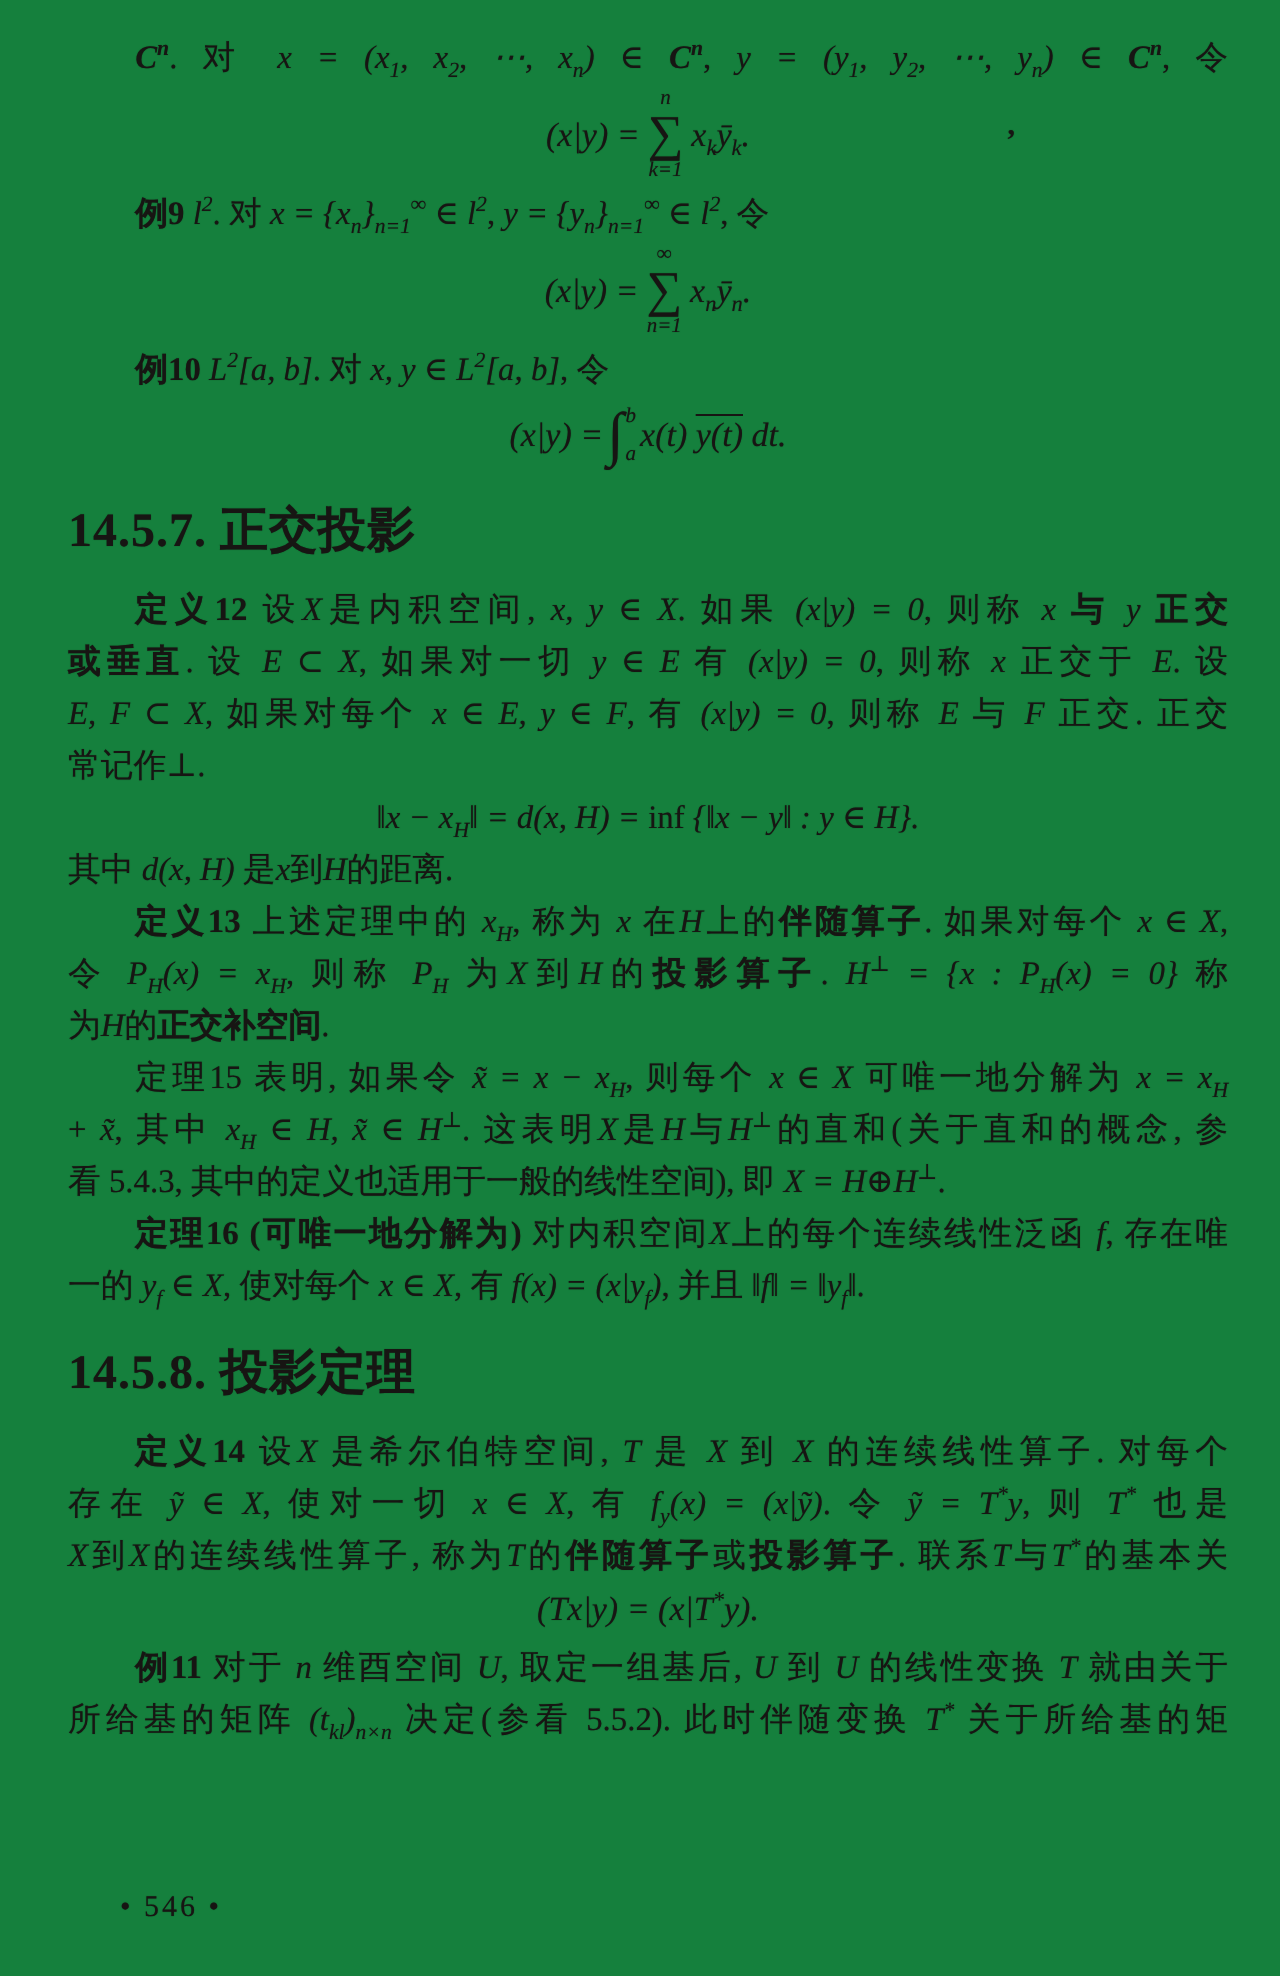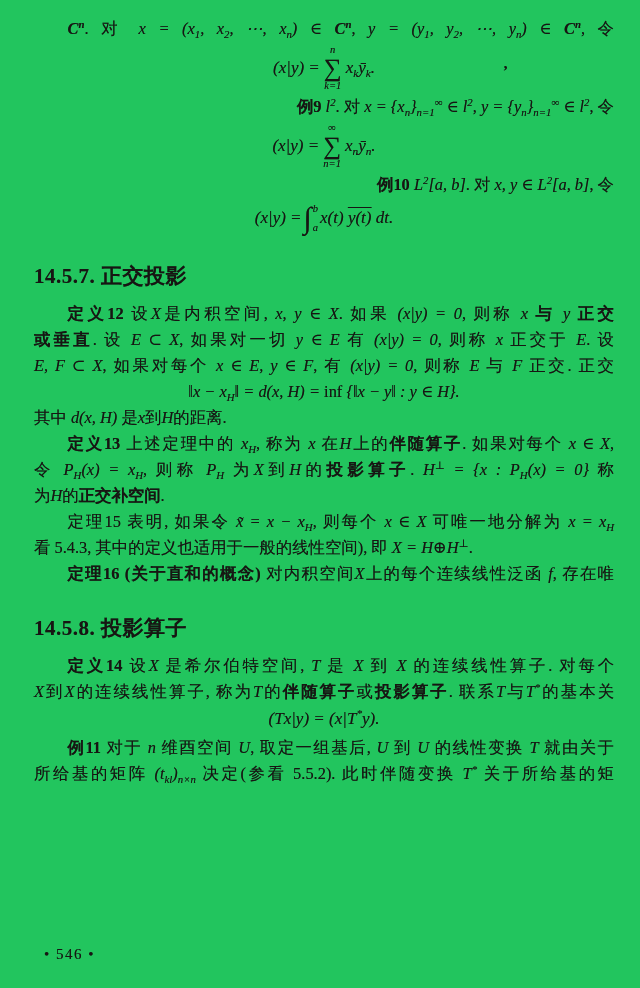"Cn. 对 x = (x1," .page { background: #22c55e -> #15803d }
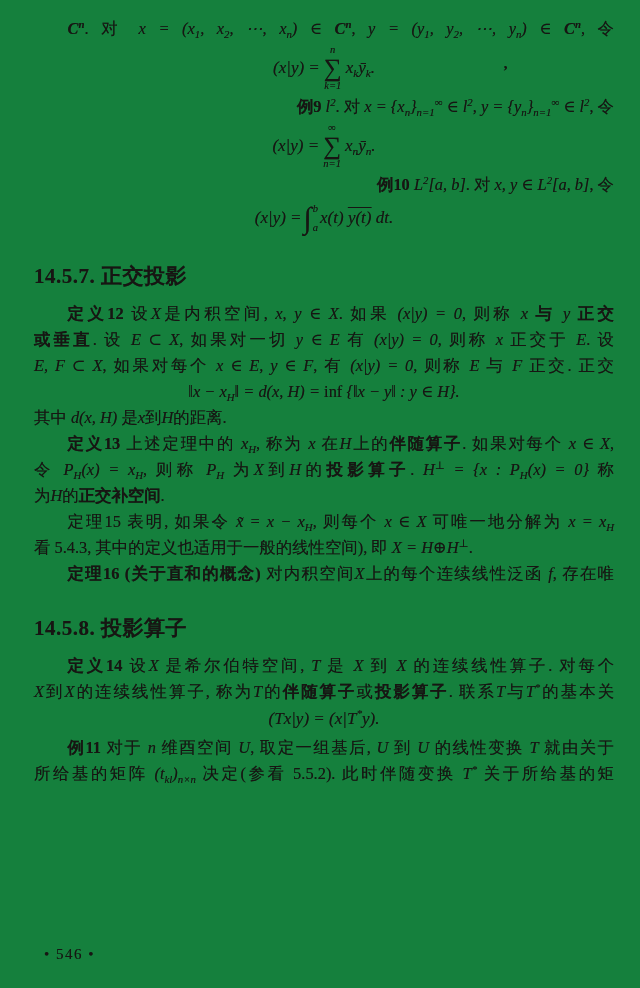"例9 l2. 对 x =" .ind { text-align: right -> none }
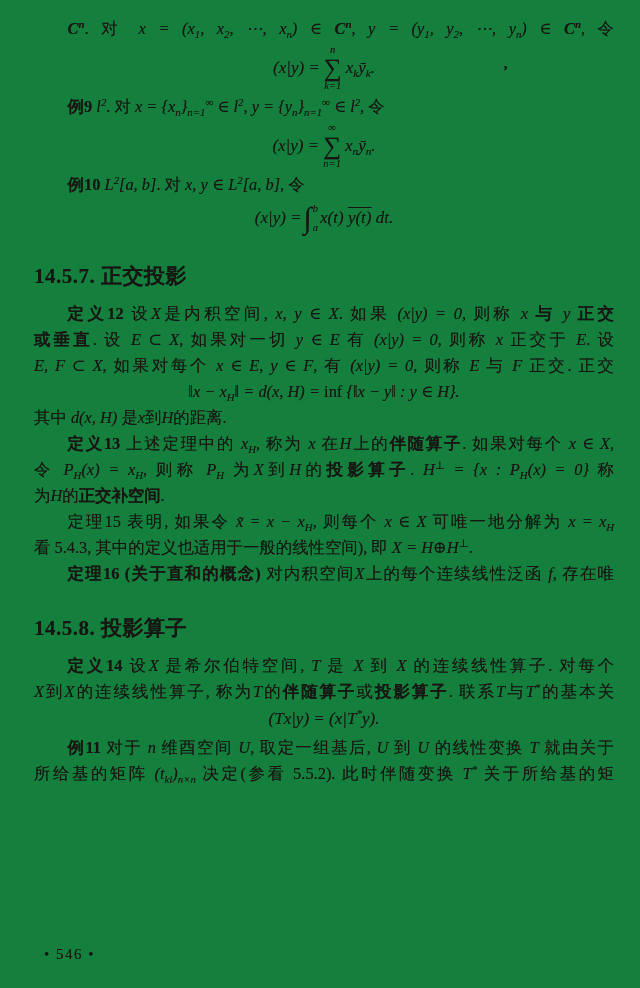"14.5.7. 正交投影" .heading { font-size: 21px -> 24px; margin: 27px 0 11px -> 14px 0 11px }
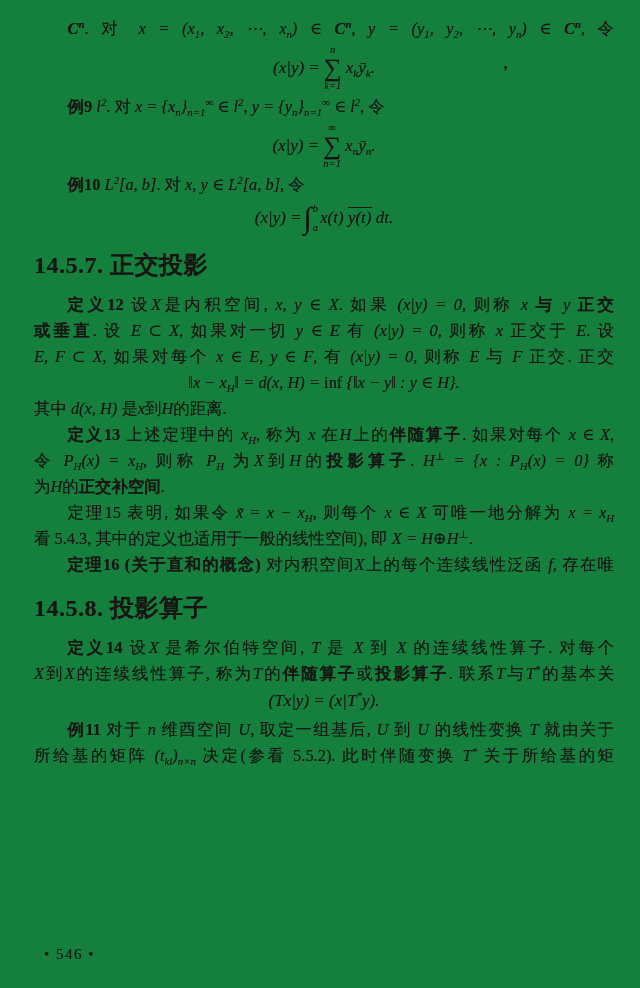"常记作⊥." div.line { html: none -> <div>常记作⊥.</div> }
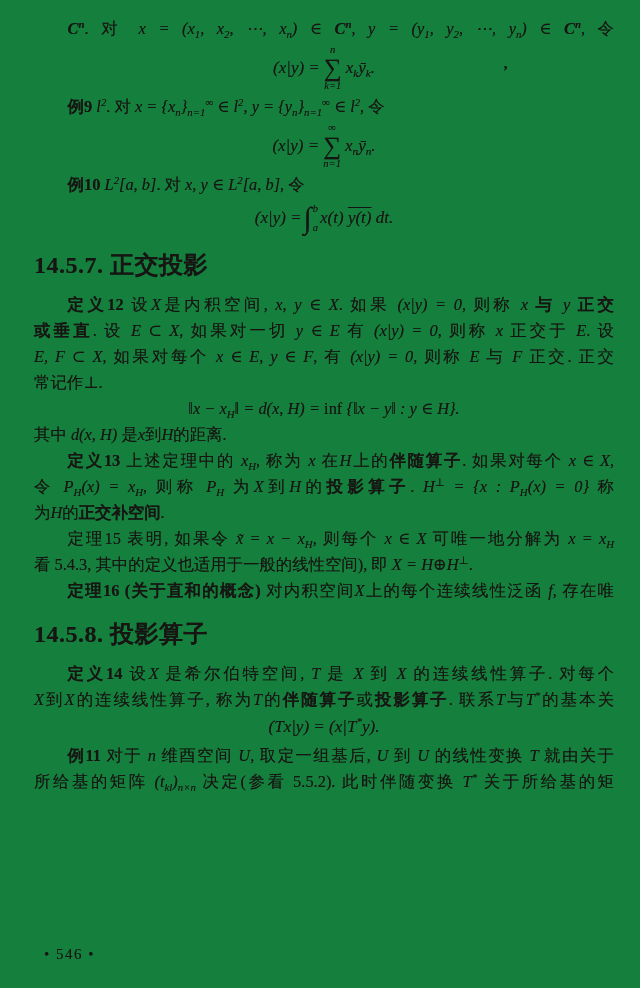"+ x̃, 其中 xH ∈" div.line { html: none -> <div>+ <span>x̃</span>, 其中 <span>x<sub>H</sub> ∈ H, x̃ ∈ H<sup>⊥</sup></span>. 这表明<span>X</span>是<span>H</span>与<span>H<sup>⊥</sup></span>的直和(关于直和的概念, 参</div> }
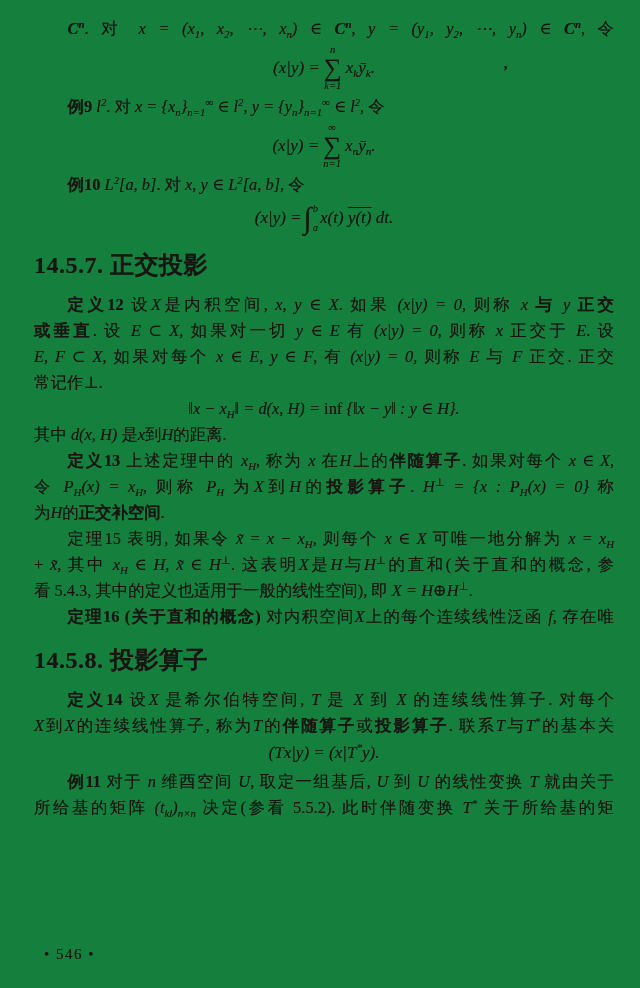"定理16 (关于直和的概念)" b { text: 关于直和的概念 -> 可唯一地分解为 }
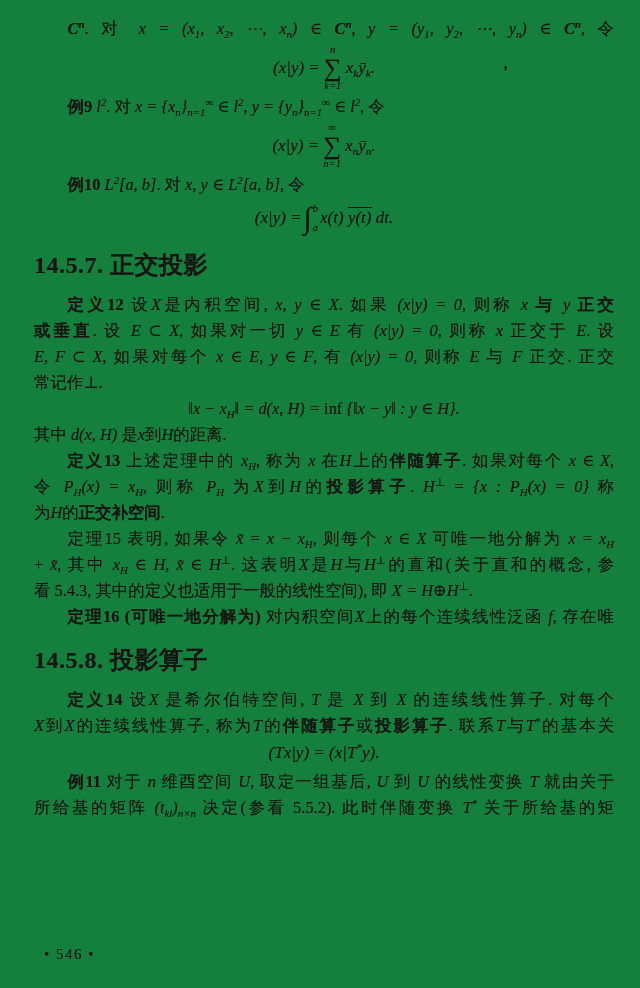"一的 yf ∈ X, 使对每个" div.line { html: none -> <div>一的 <span>y<sub>f</sub> ∈ X</span>, 使对每个 <span>x ∈ X</span>, 有 <span>f(x) = (x|y<sub>f</sub>)</span>, 并且 <span>‖f‖ = ‖y<sub>f</sub>‖</span>.</div> }
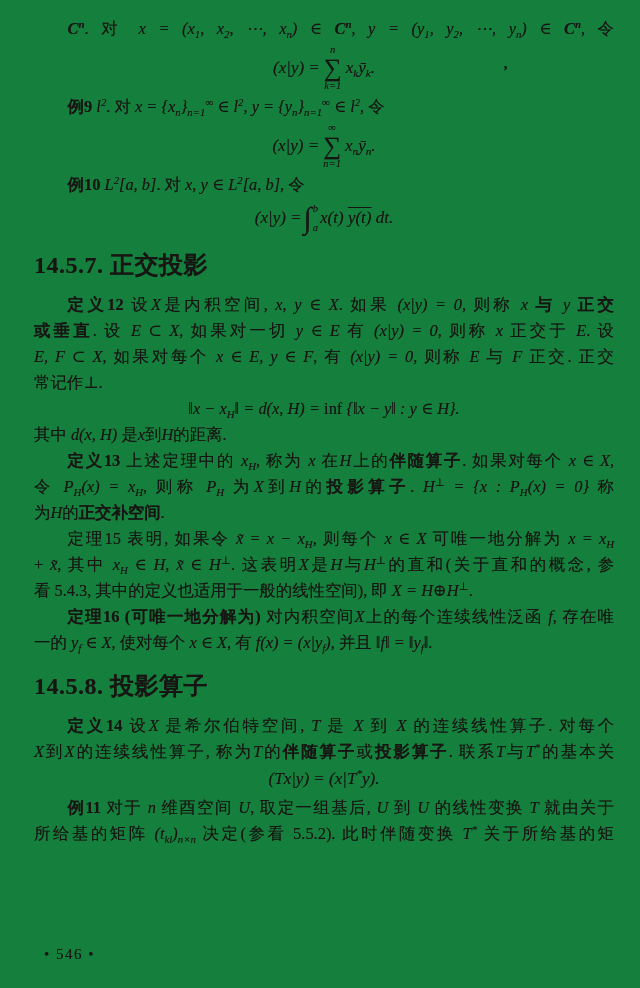"14.5.8. 投影算子" div.heading { text: 算子 -> 定理 }
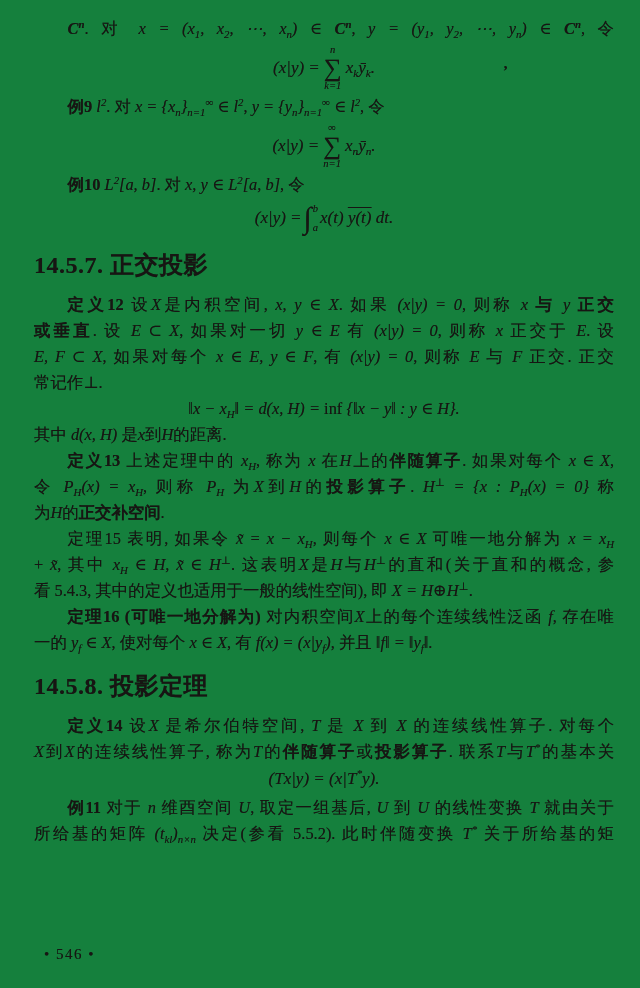"存在 ỹ ∈ X, 使对一切" div.line { html: none -> <div>存在 <span>ỹ ∈ X</span>, 使对一切 <span>x ∈ X</span>, 有 <span>f<sub>y</sub>(x) = (x|ỹ)</span>. 令 <span>ỹ = T<sup>*</sup>y</span>, 则 <span>T<sup>*</sup></span> 也是</div> }
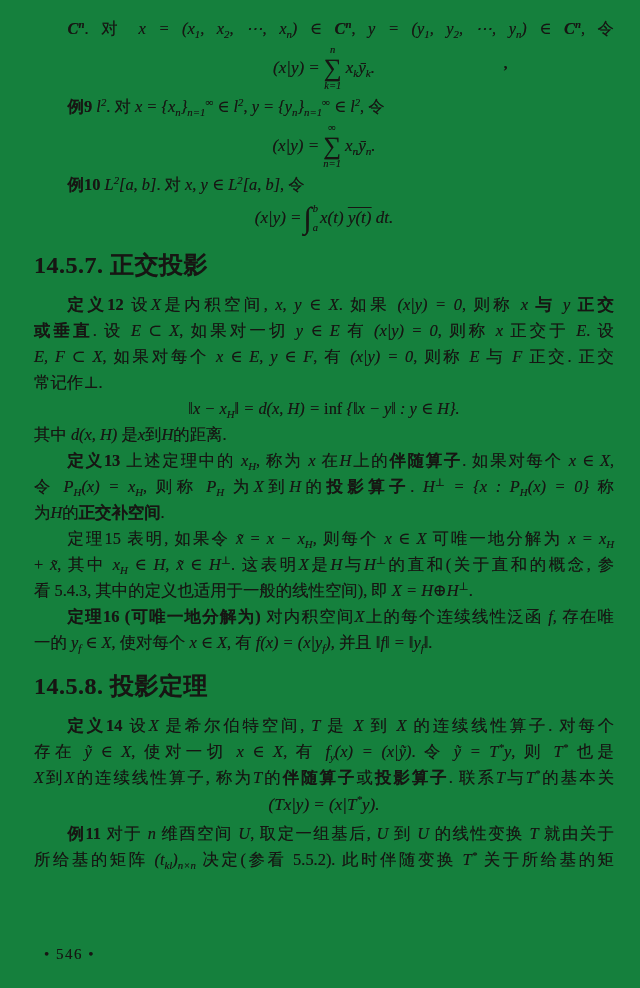"• 546 •" .footer { left: 44px -> 60px }
